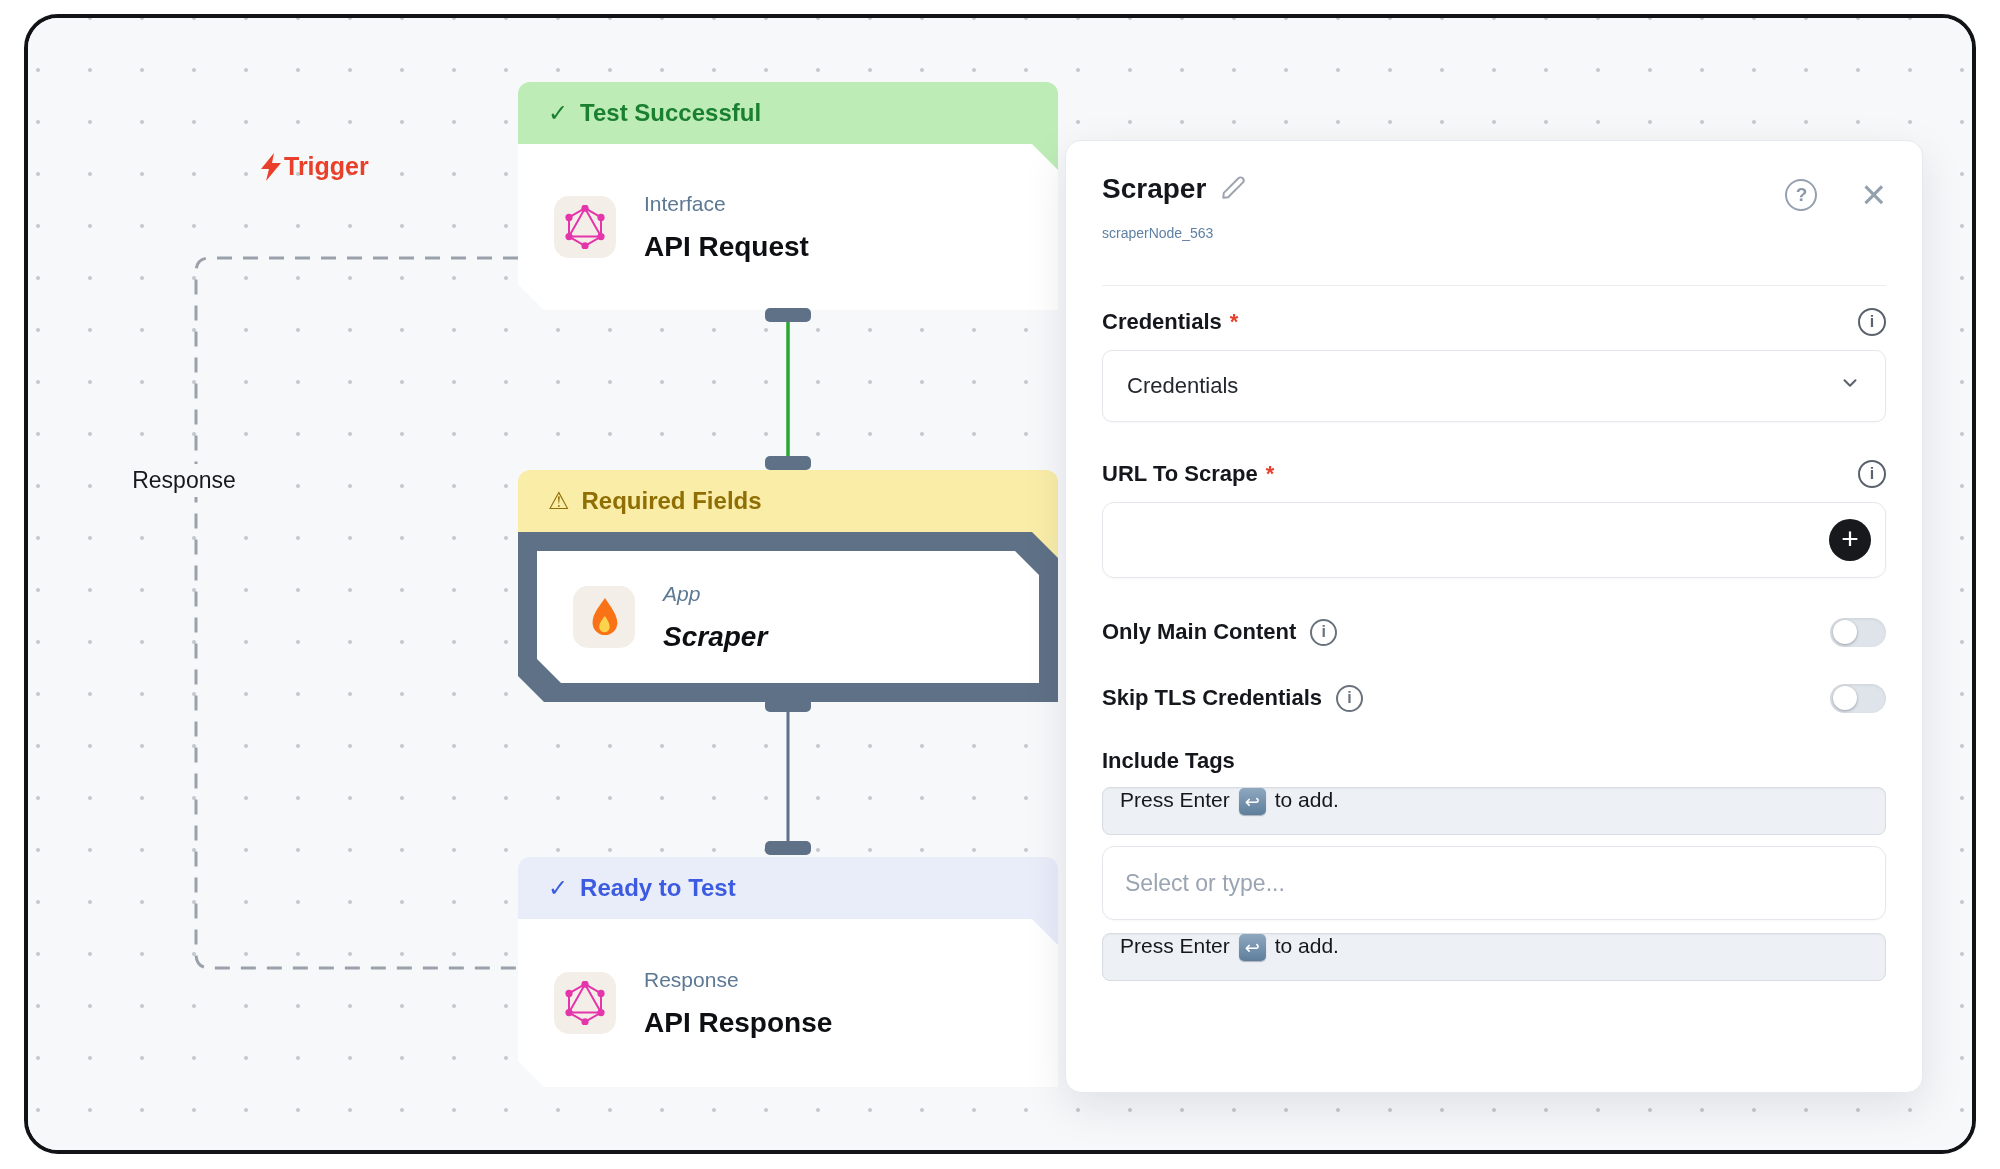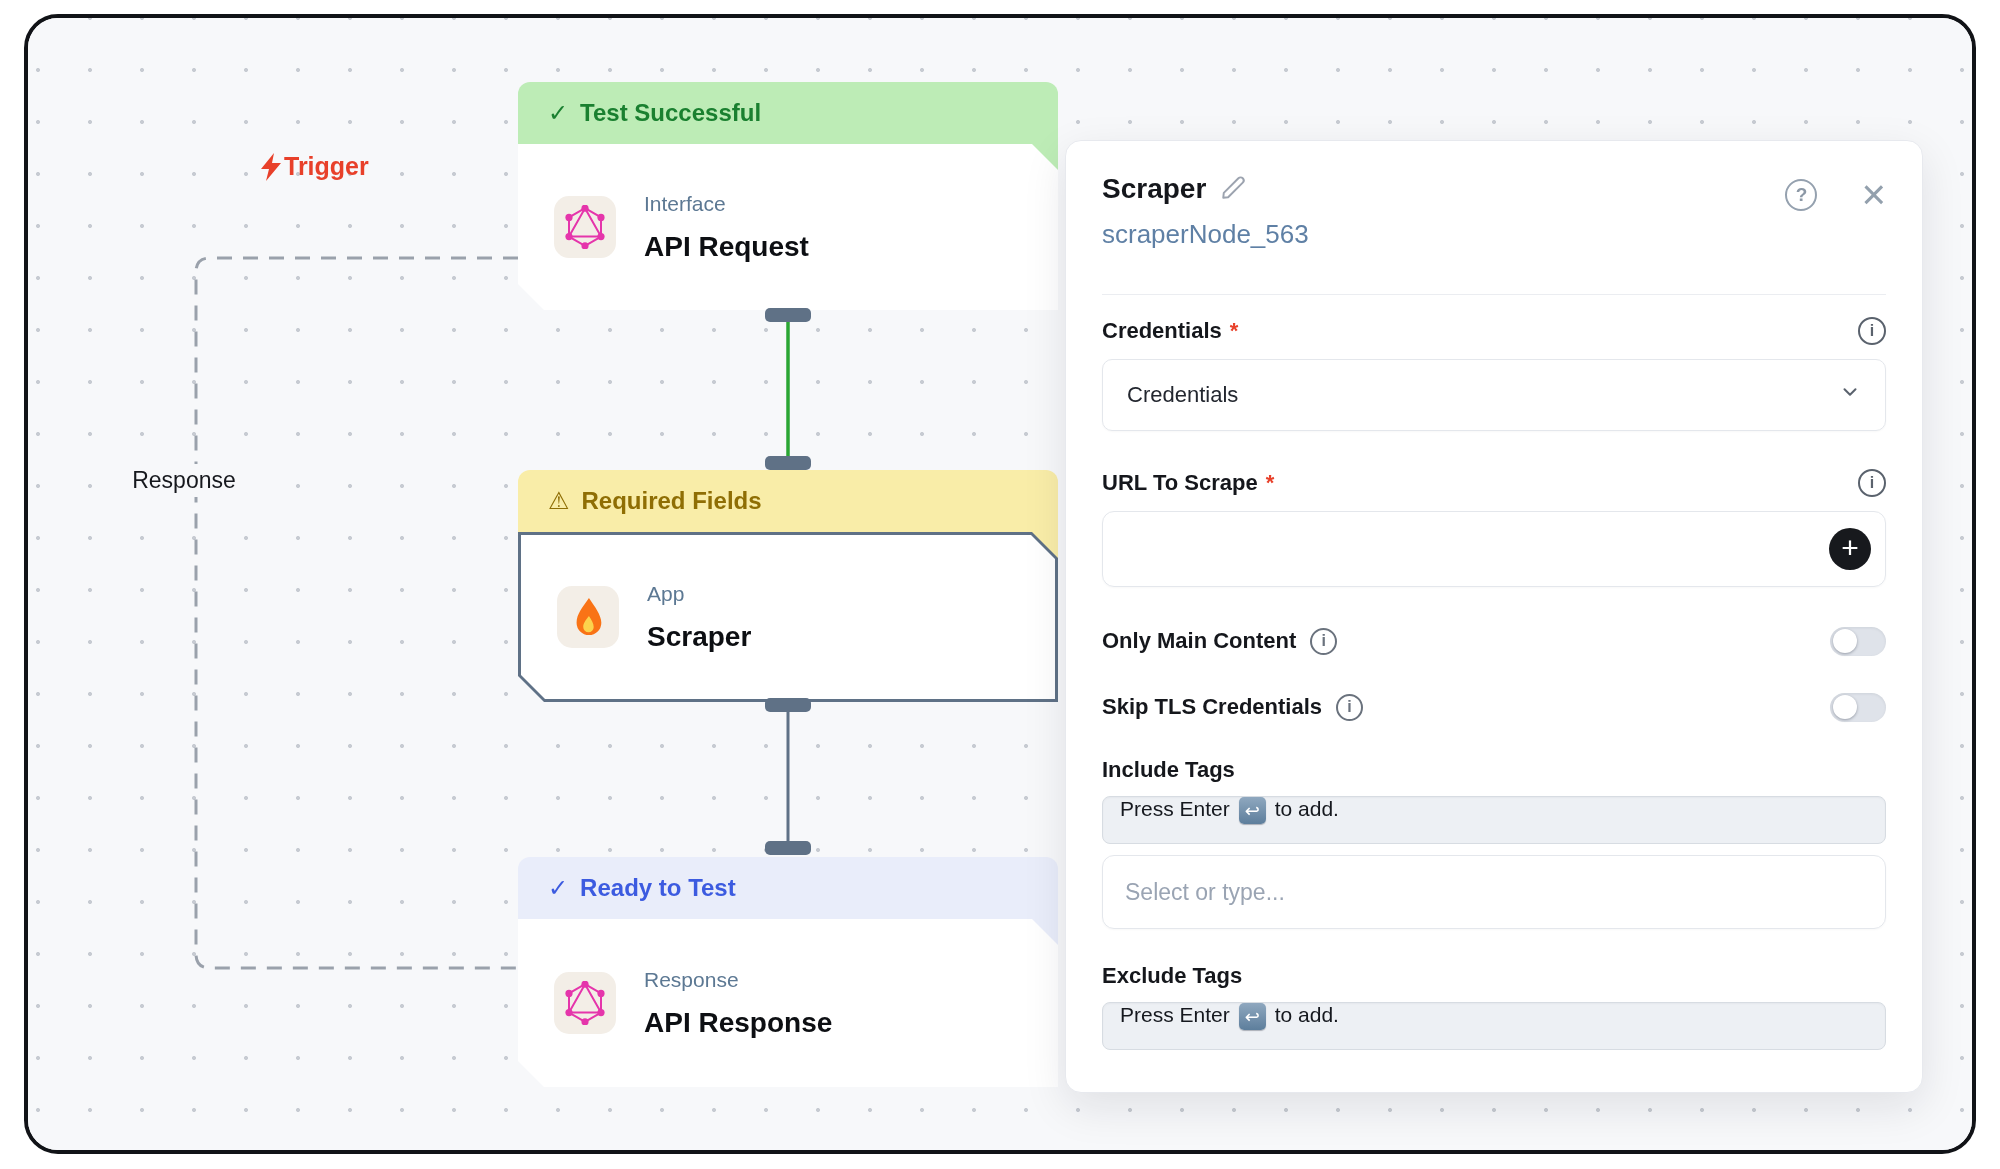"scraperNode_563" .panel-sub { font-size: 26px -> 14px; margin-top: 8px -> 14px }
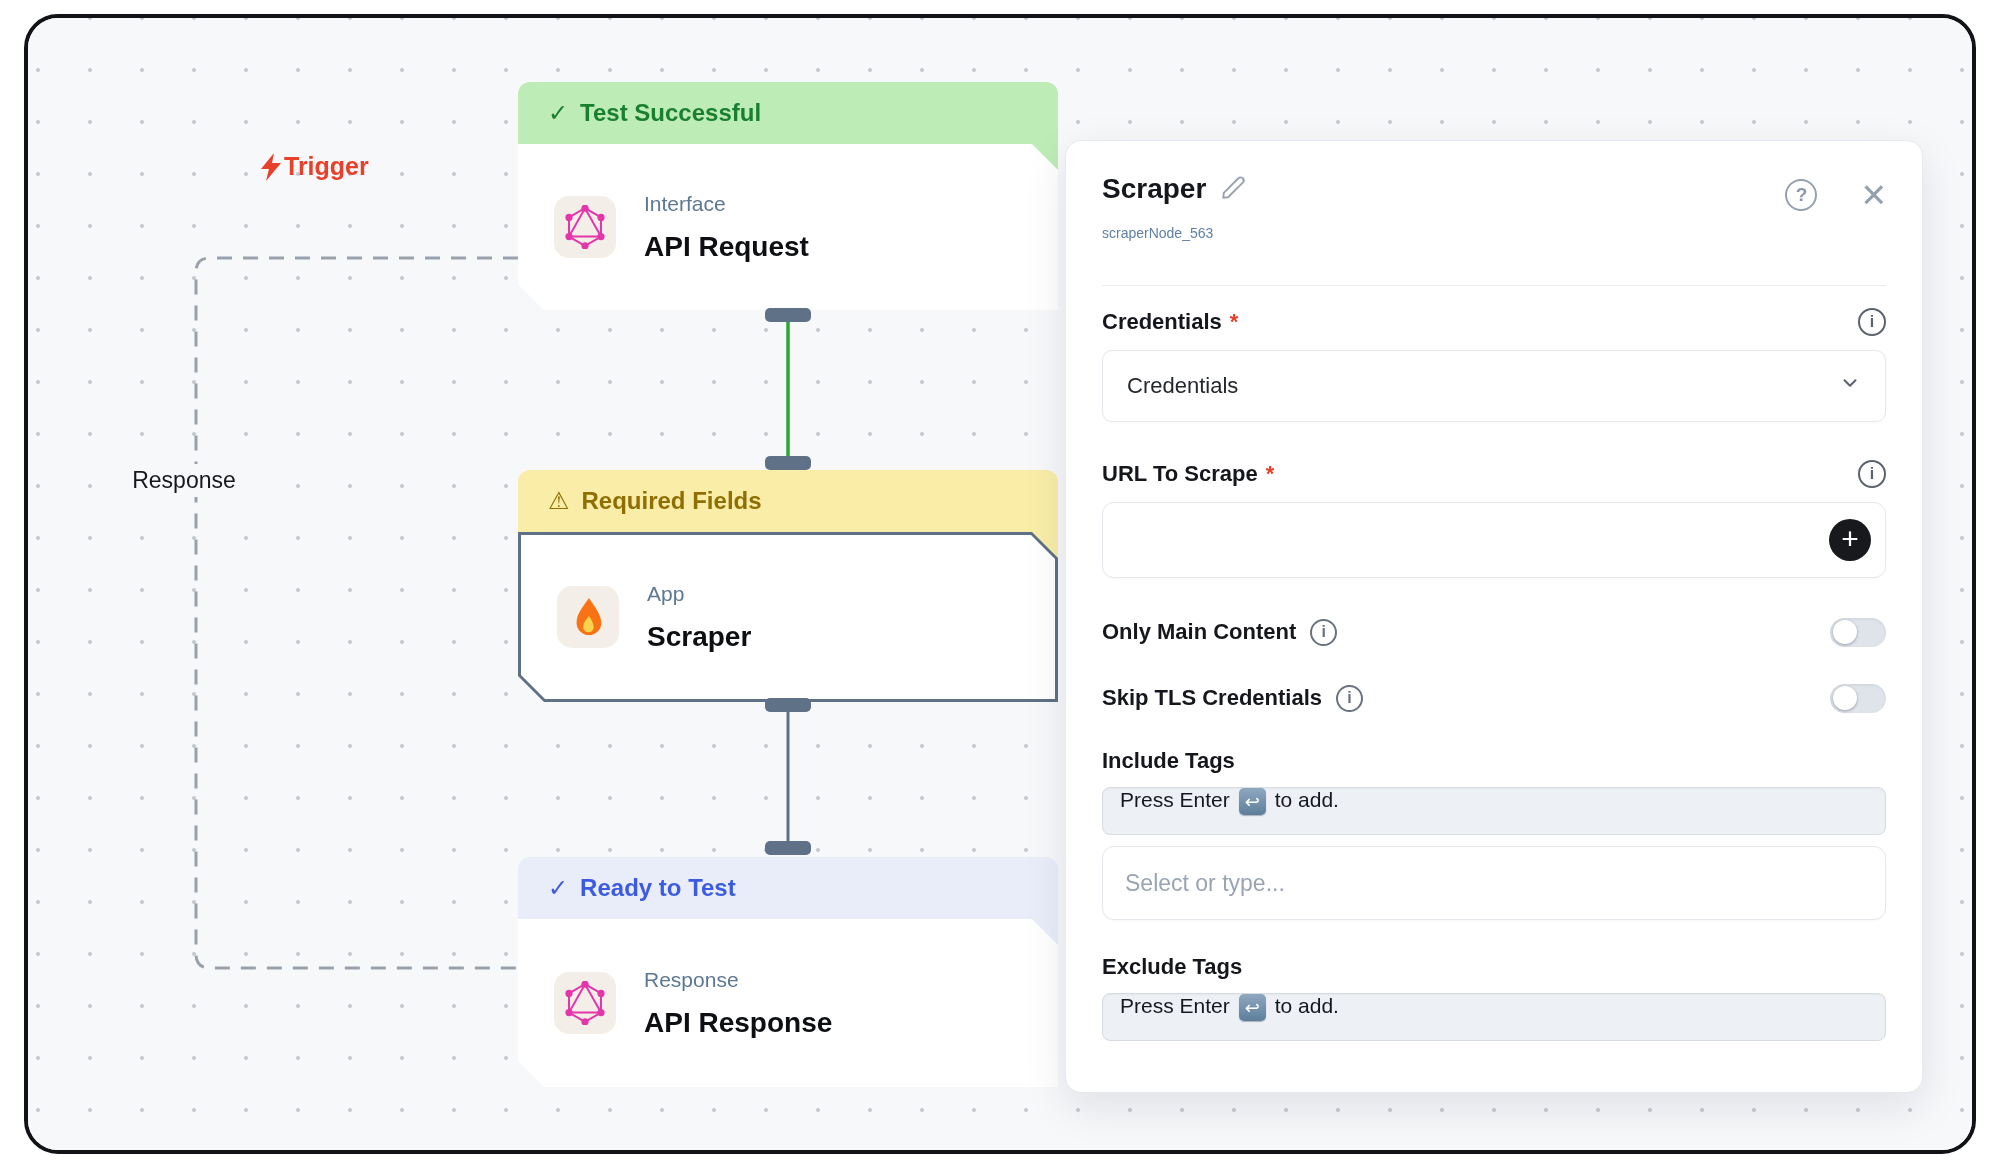"App" .card-outline { font-style: none -> italic; padding: 3px -> 19px }
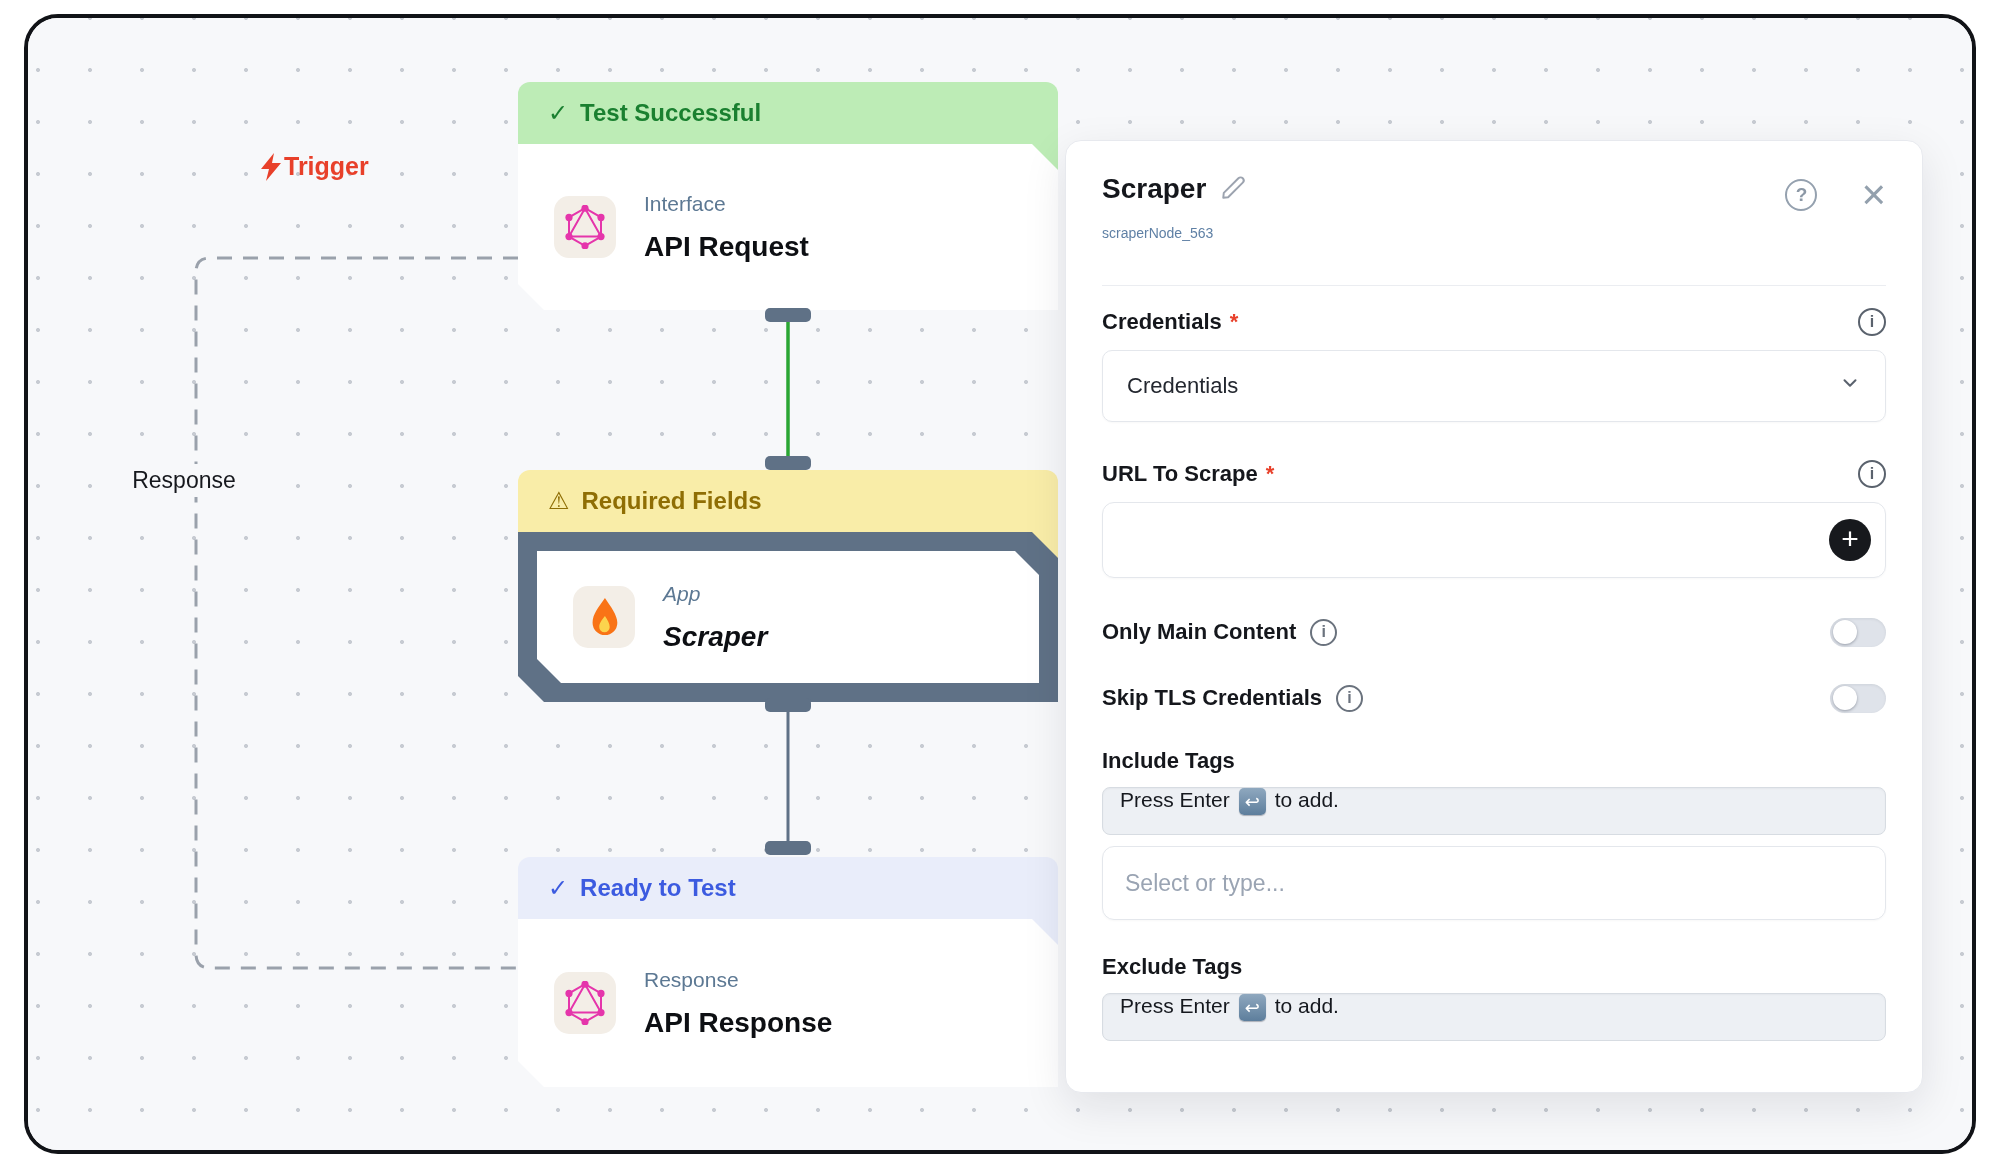"Exclude Tags" div.sec-label { html: <div>Exclude Tags</div> -> none }
